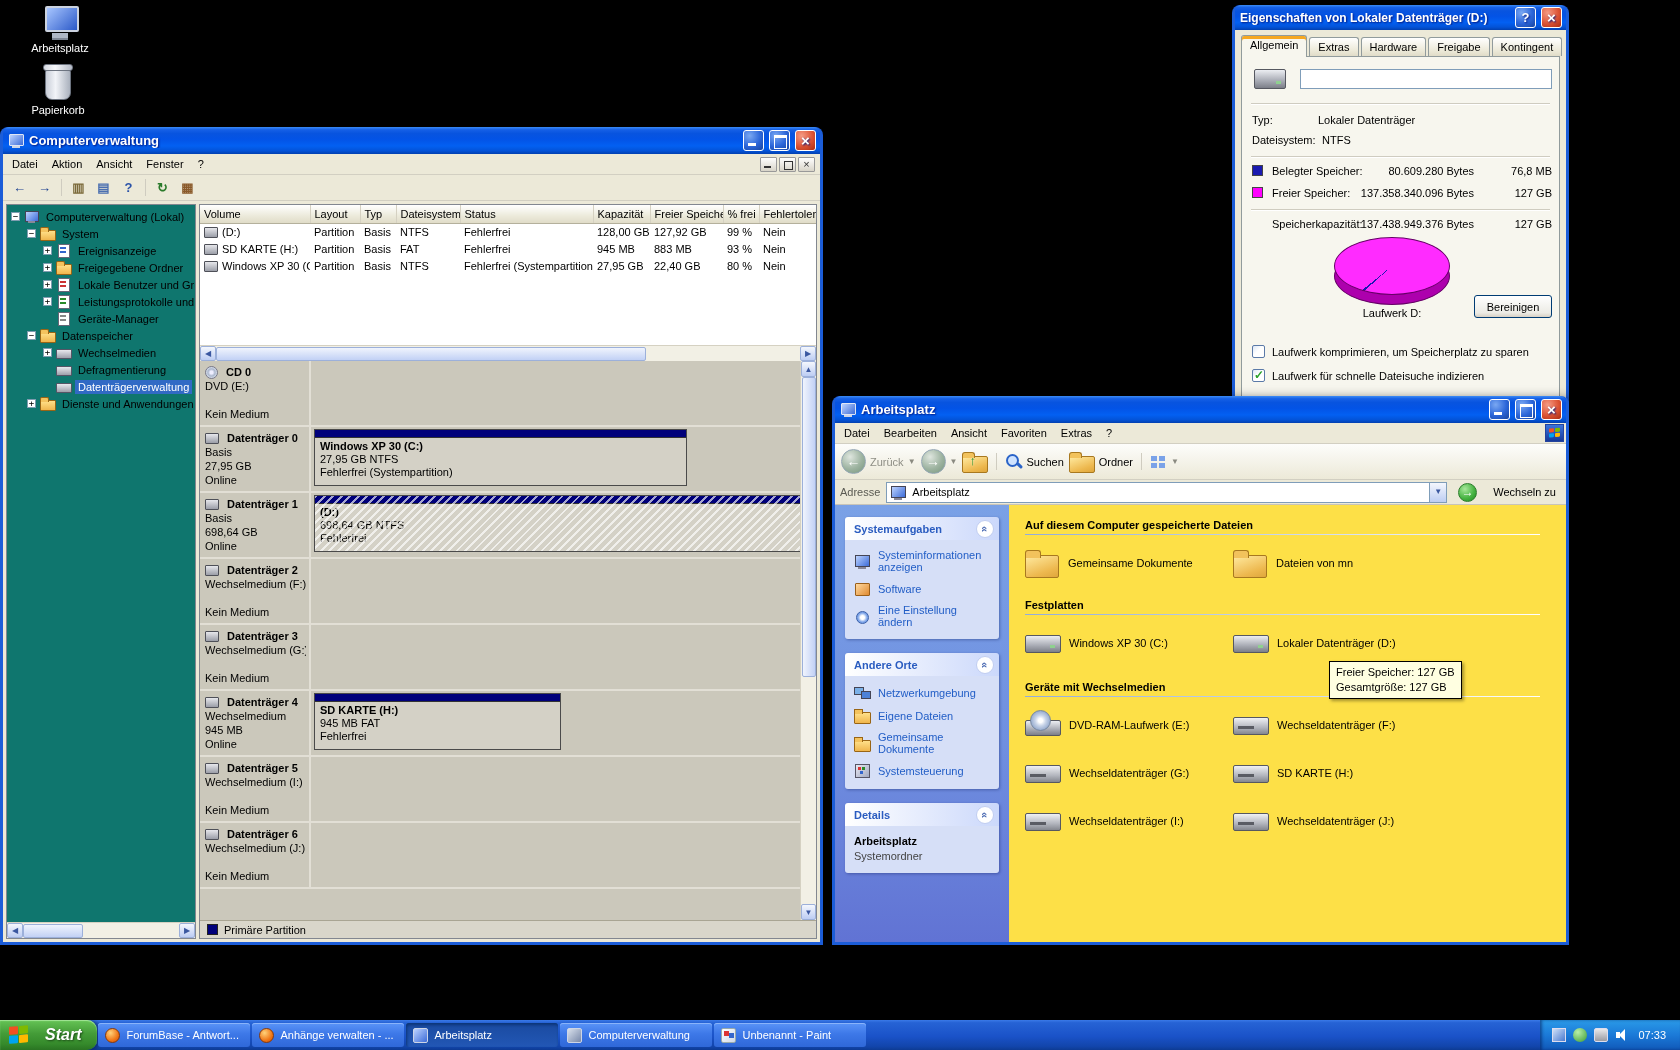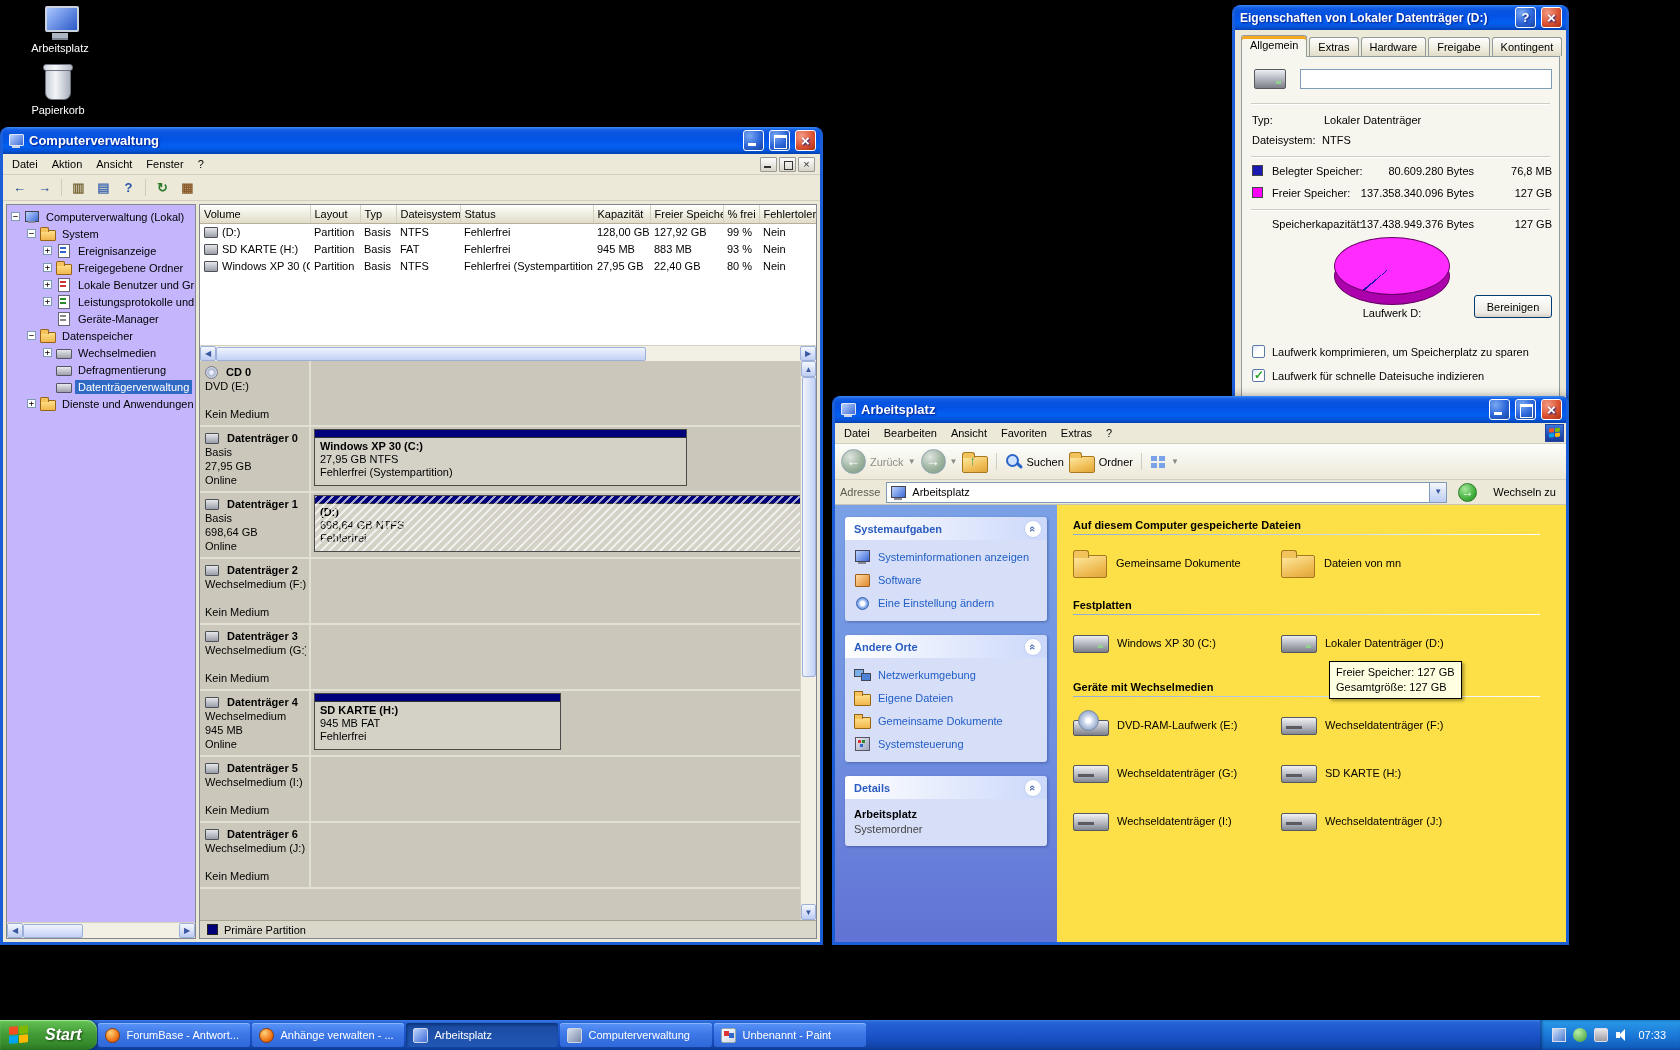"Lokaler Datenträger" span.plab { left: 82px -> 76px }
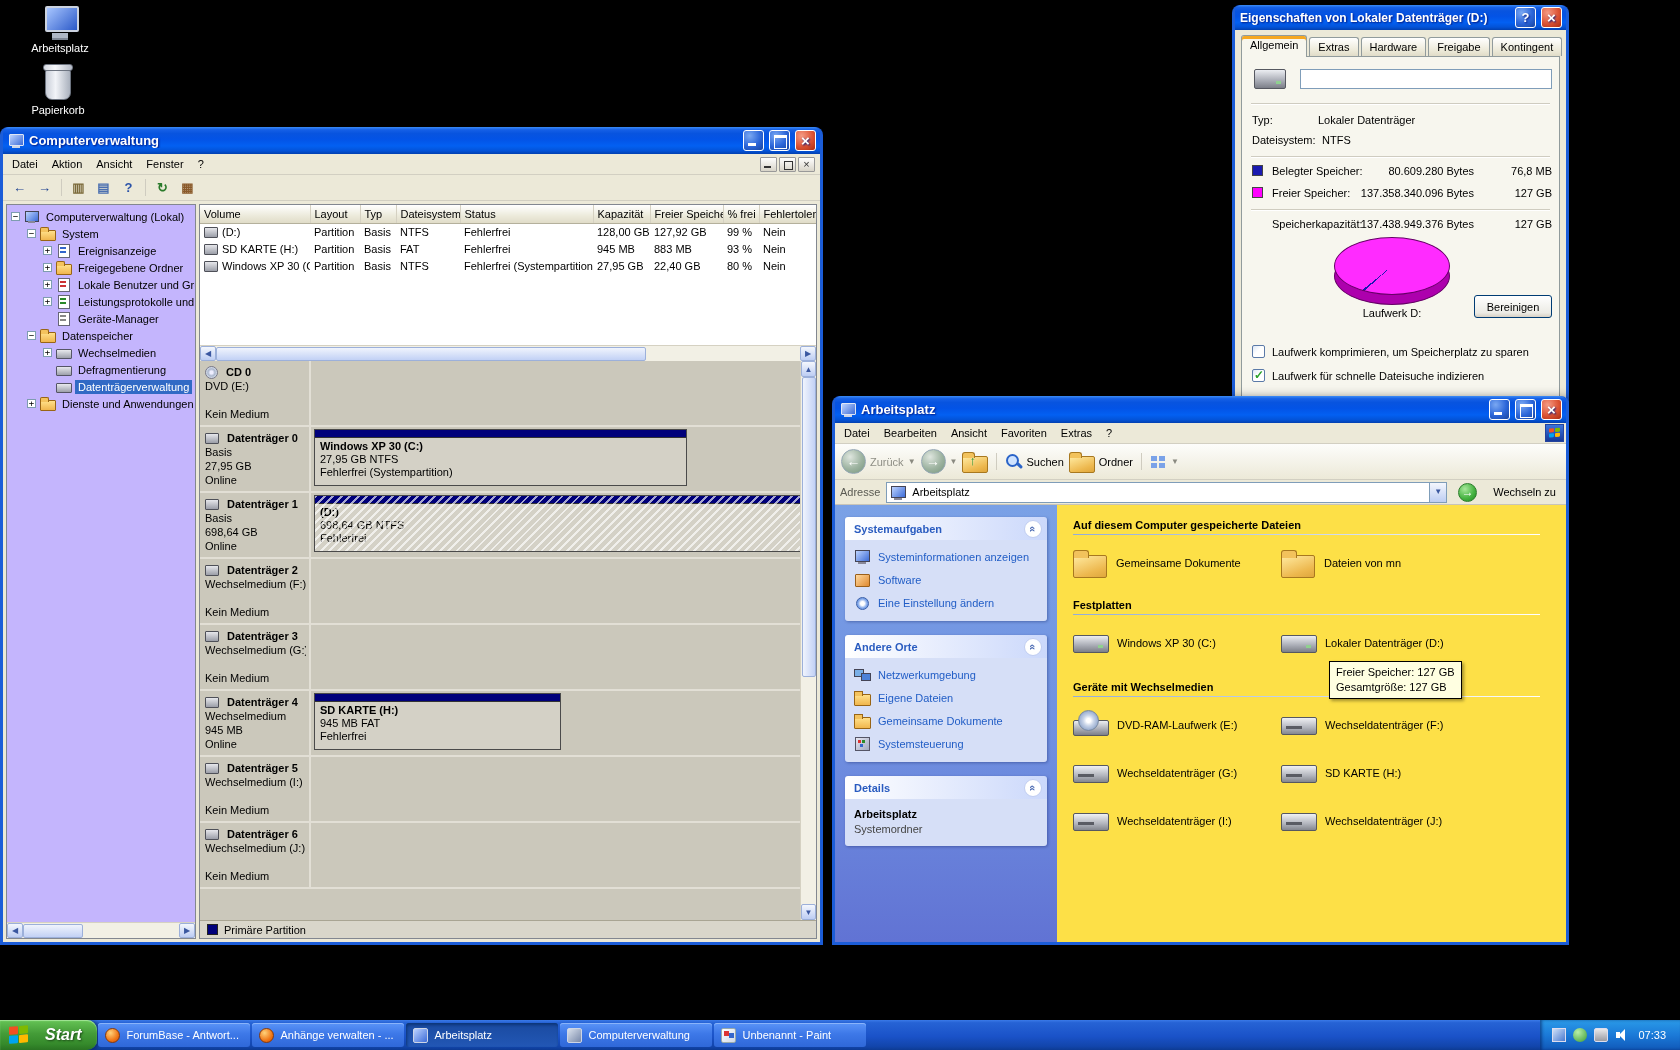"Computerverwaltung (Lokal)" .cm-tree { background: #c4b5fd -> #0f766e }
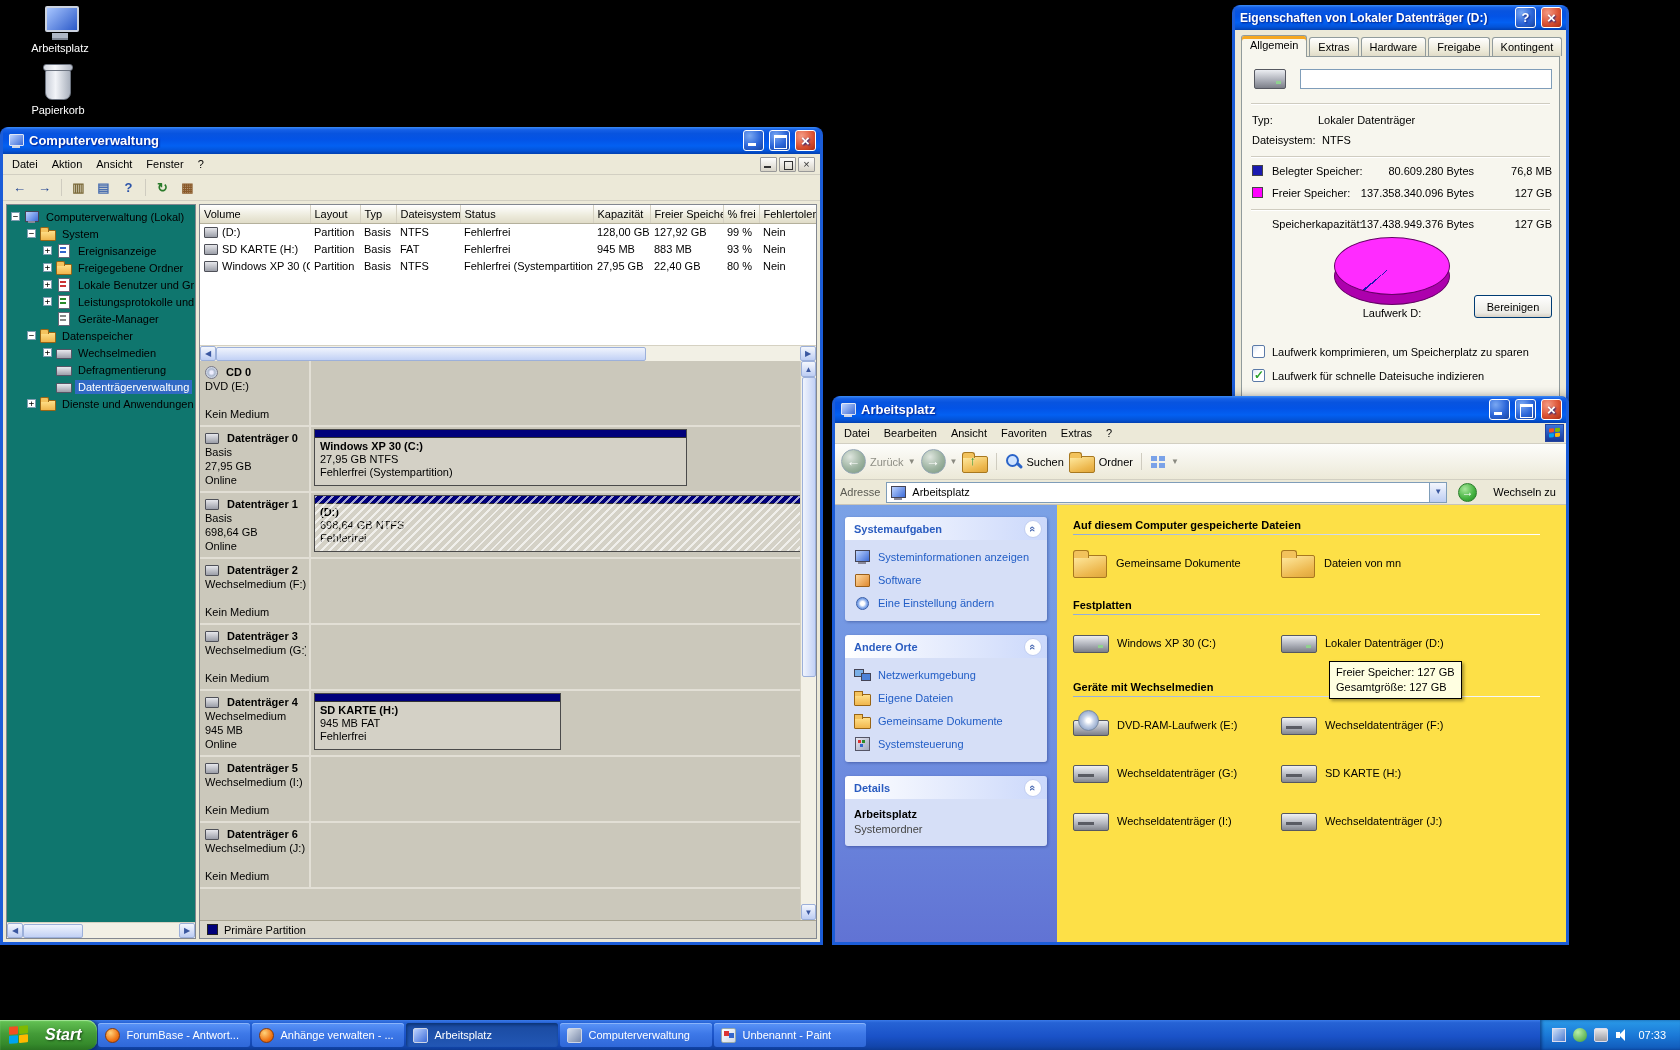"Systemaufgaben" .sidebar { width: 222px -> 174px }
